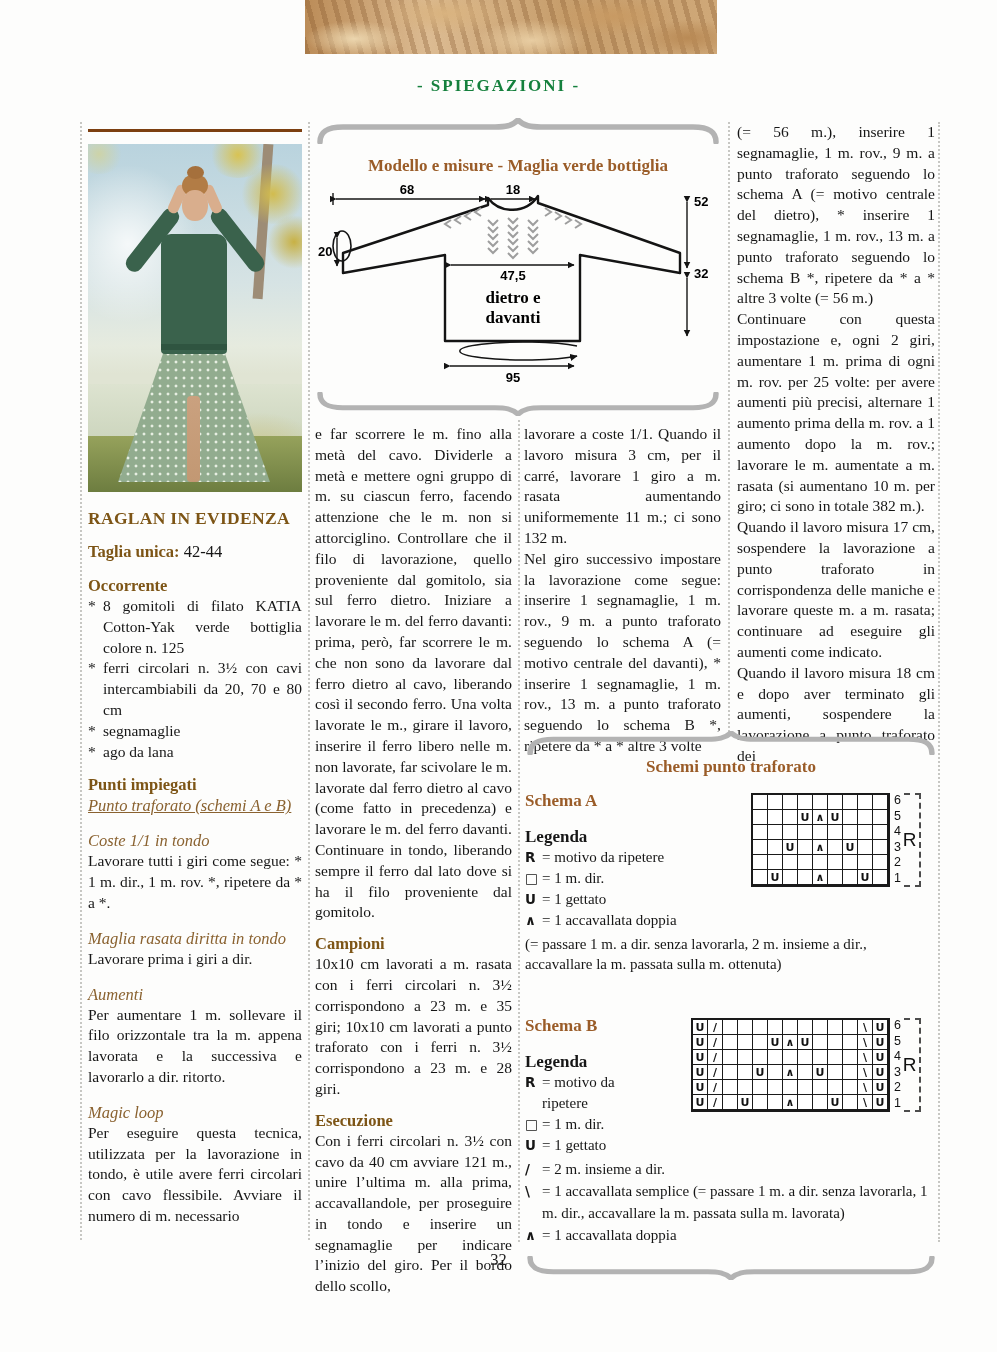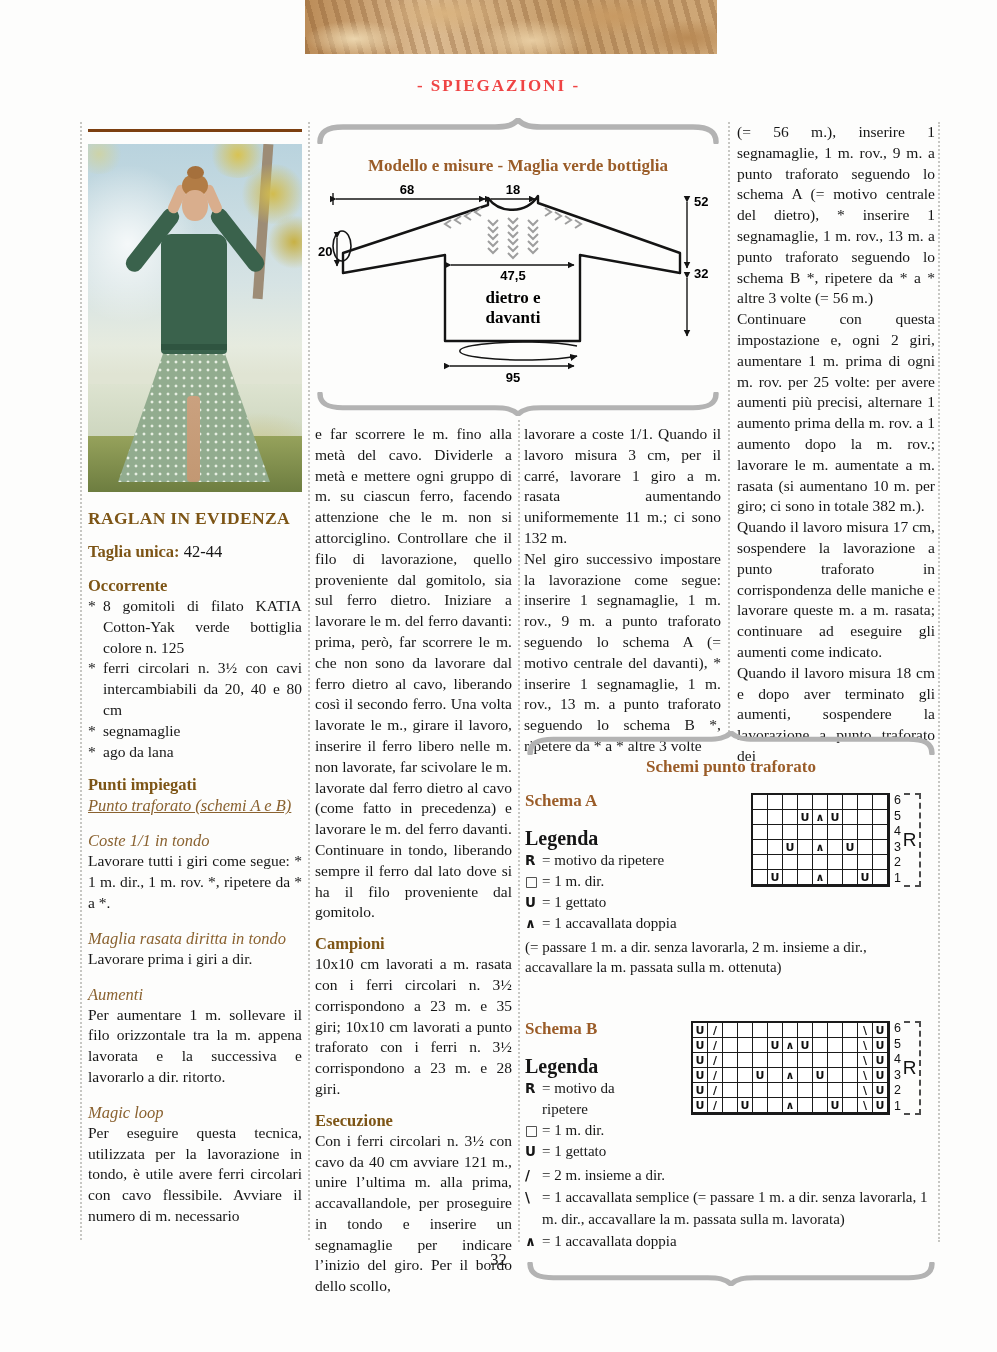"- SPIEGAZIONI -" .section-header { color: #ef4444 -> #15803d }
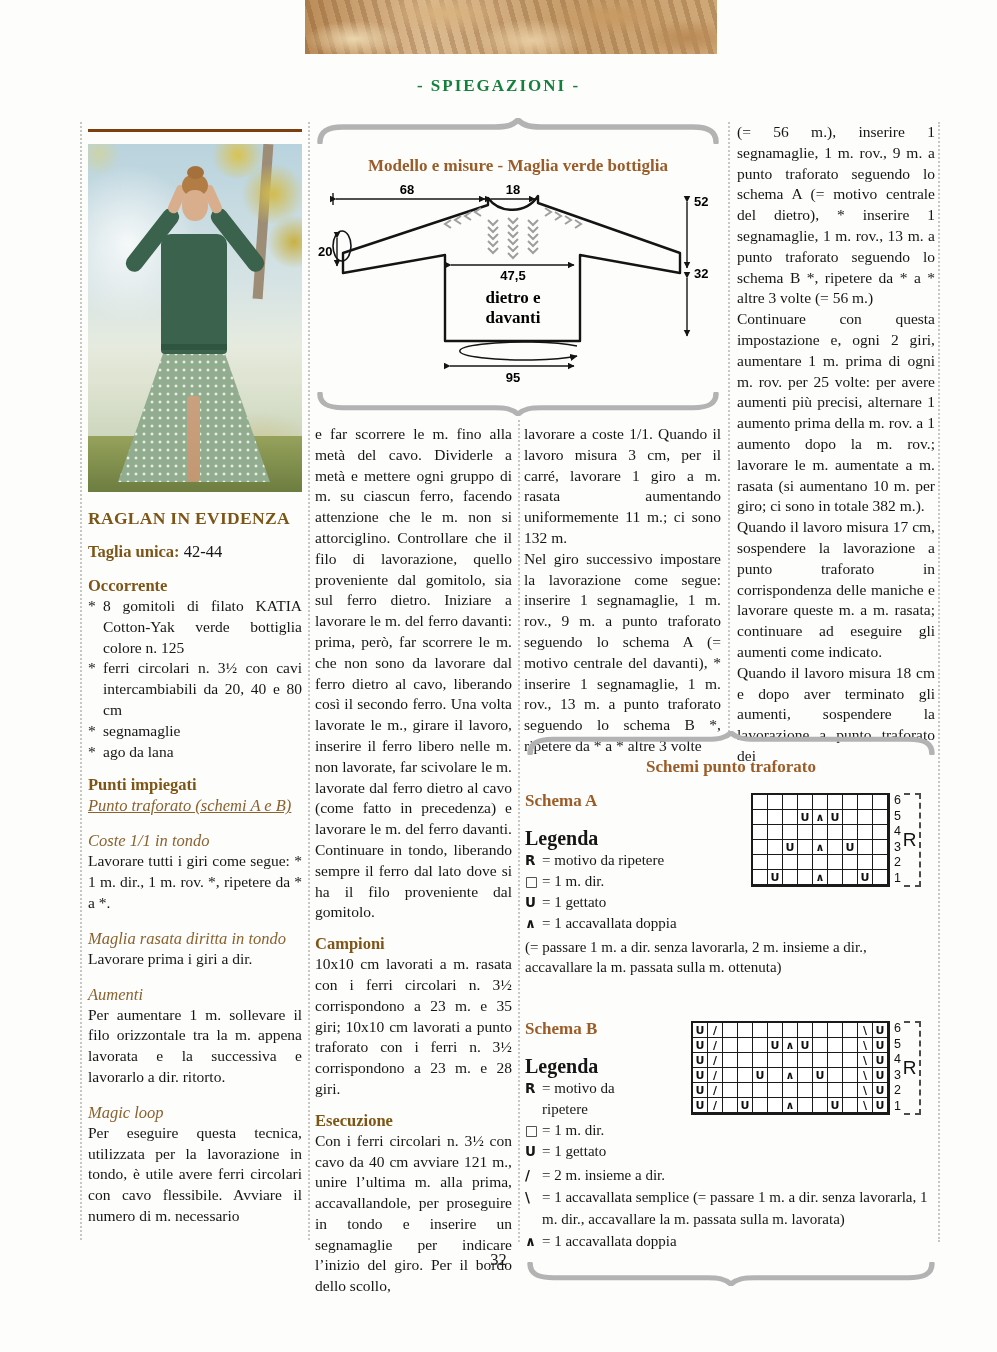"ferri circolari n. 3½ con" span.itx { text: 40 -> 70 }
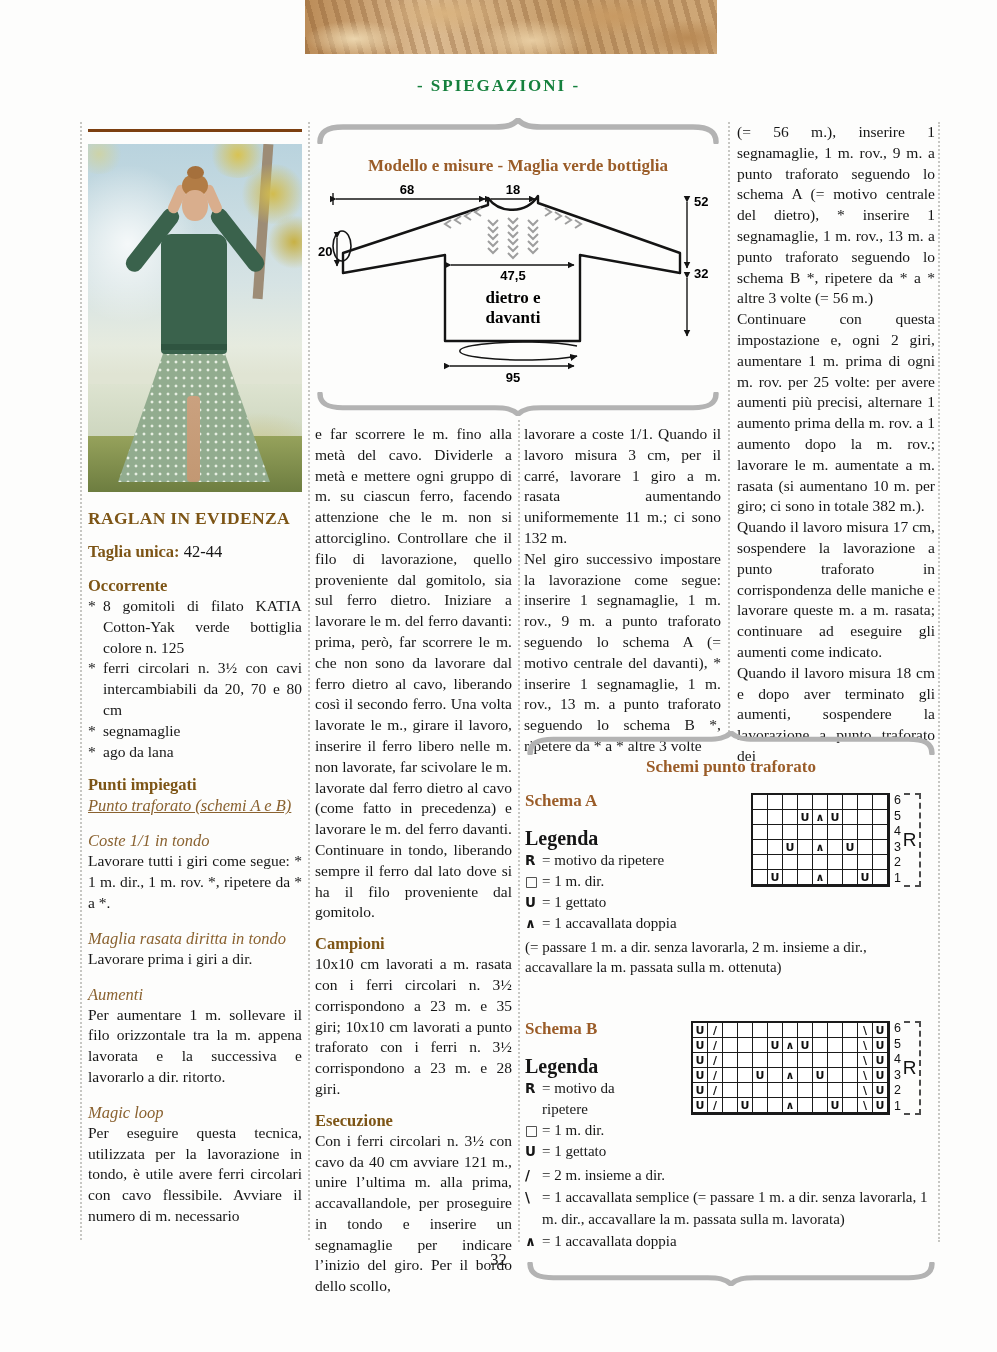"Legenda" .legend-head { font-size: 20px -> 17px }
